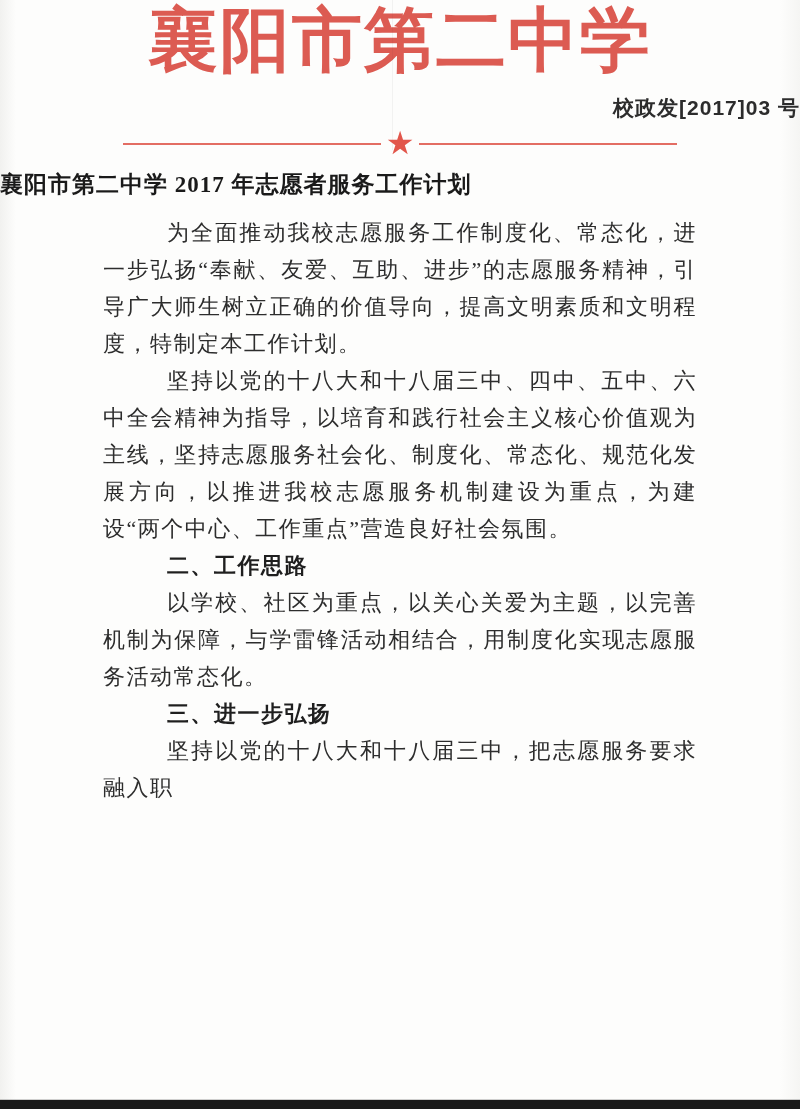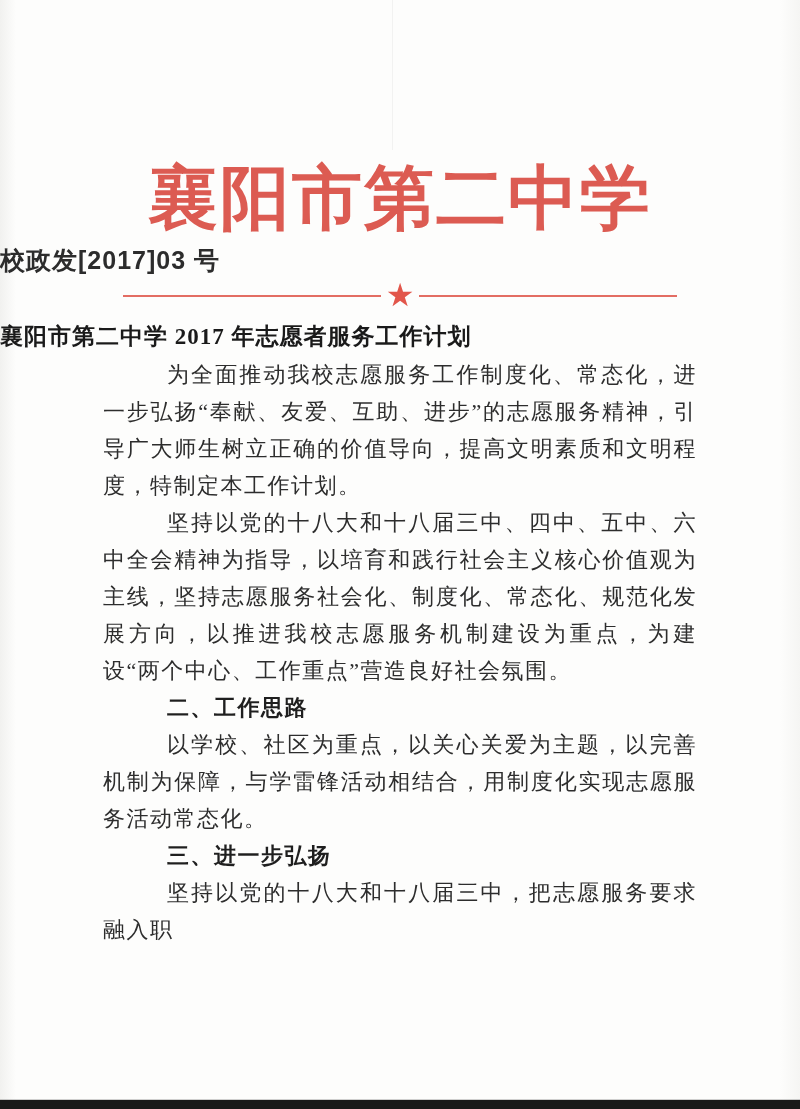"襄阳市第二中学" header { padding-top: 158px -> none }
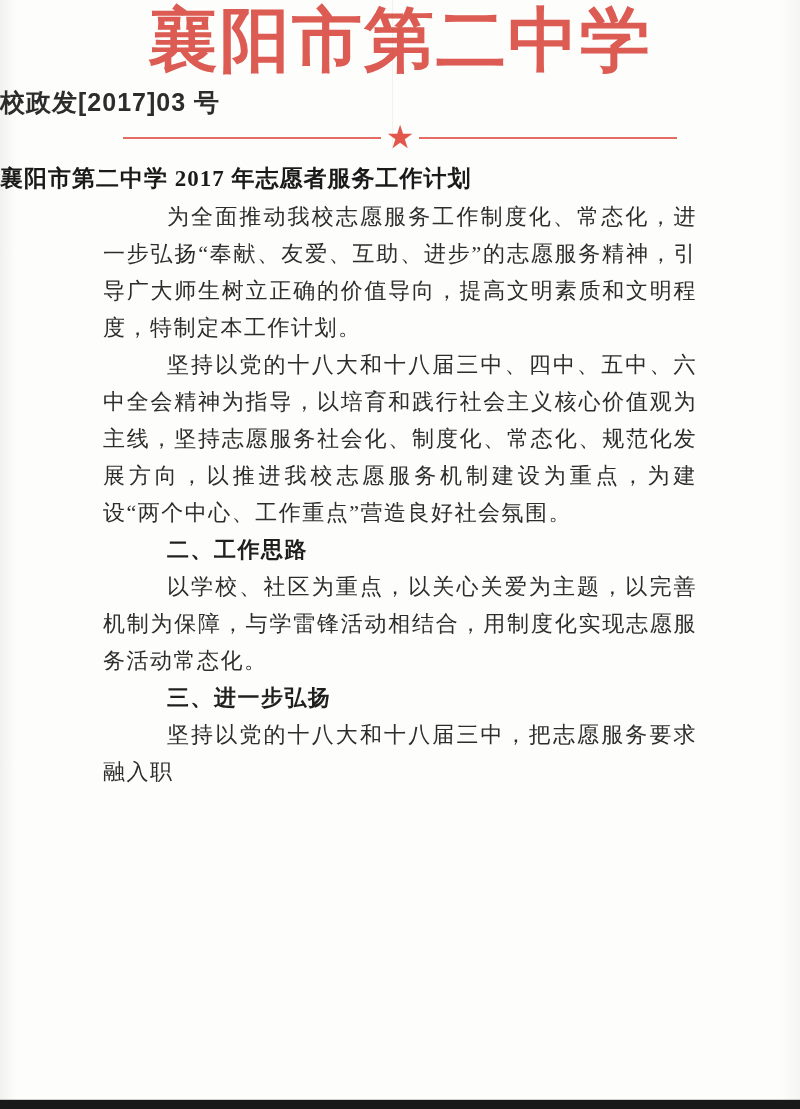"校政发[2017]03 号" .doc-number { font-size: 25px -> 21px; margin-top: 6px -> 12px; text-align: left -> right }
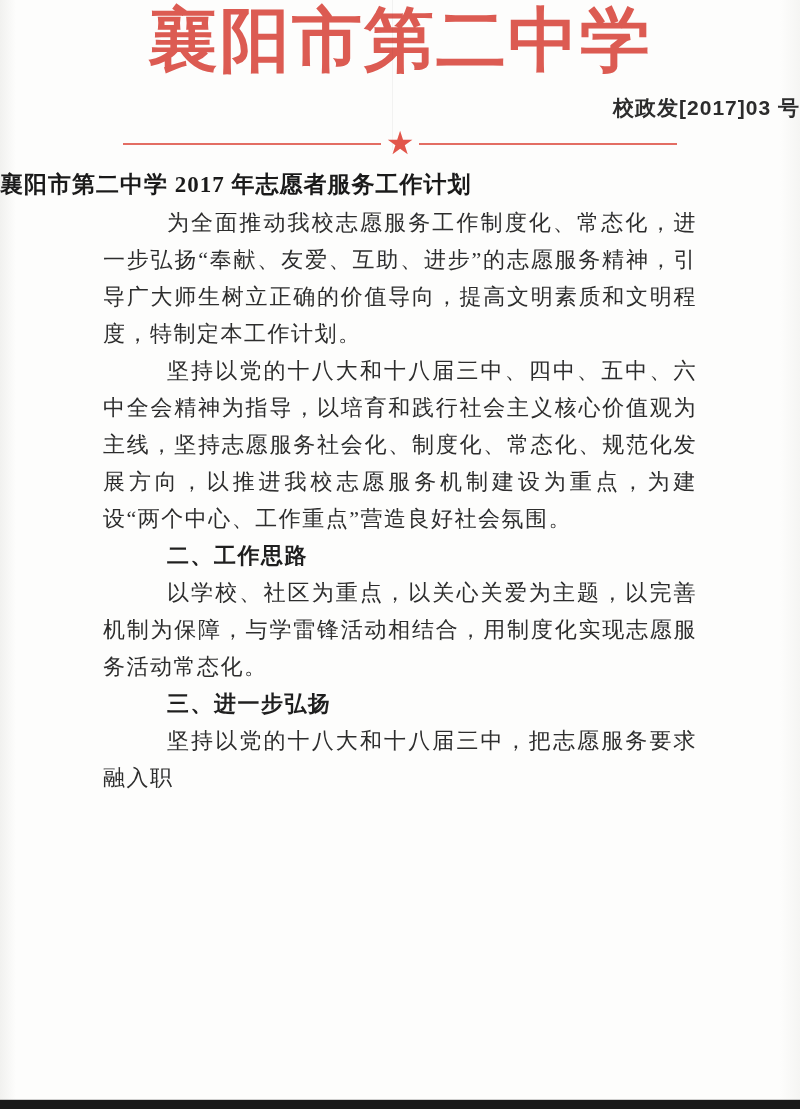"为全面推动我校志愿服务工作制度化、常态化，进一步弘扬“奉献、友爱、互助、进步”的" .body-text { margin: 3px auto 0 103px -> 13px auto 0 103px }
